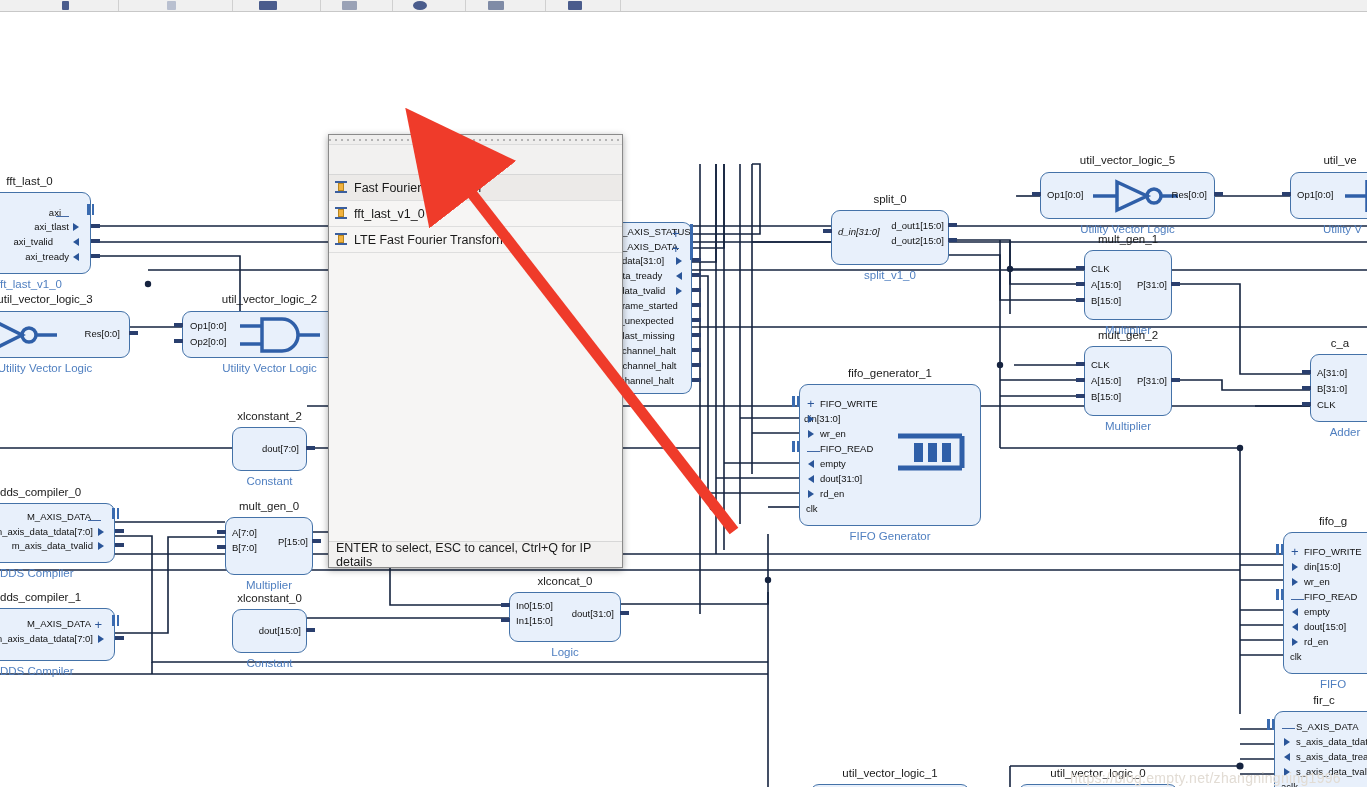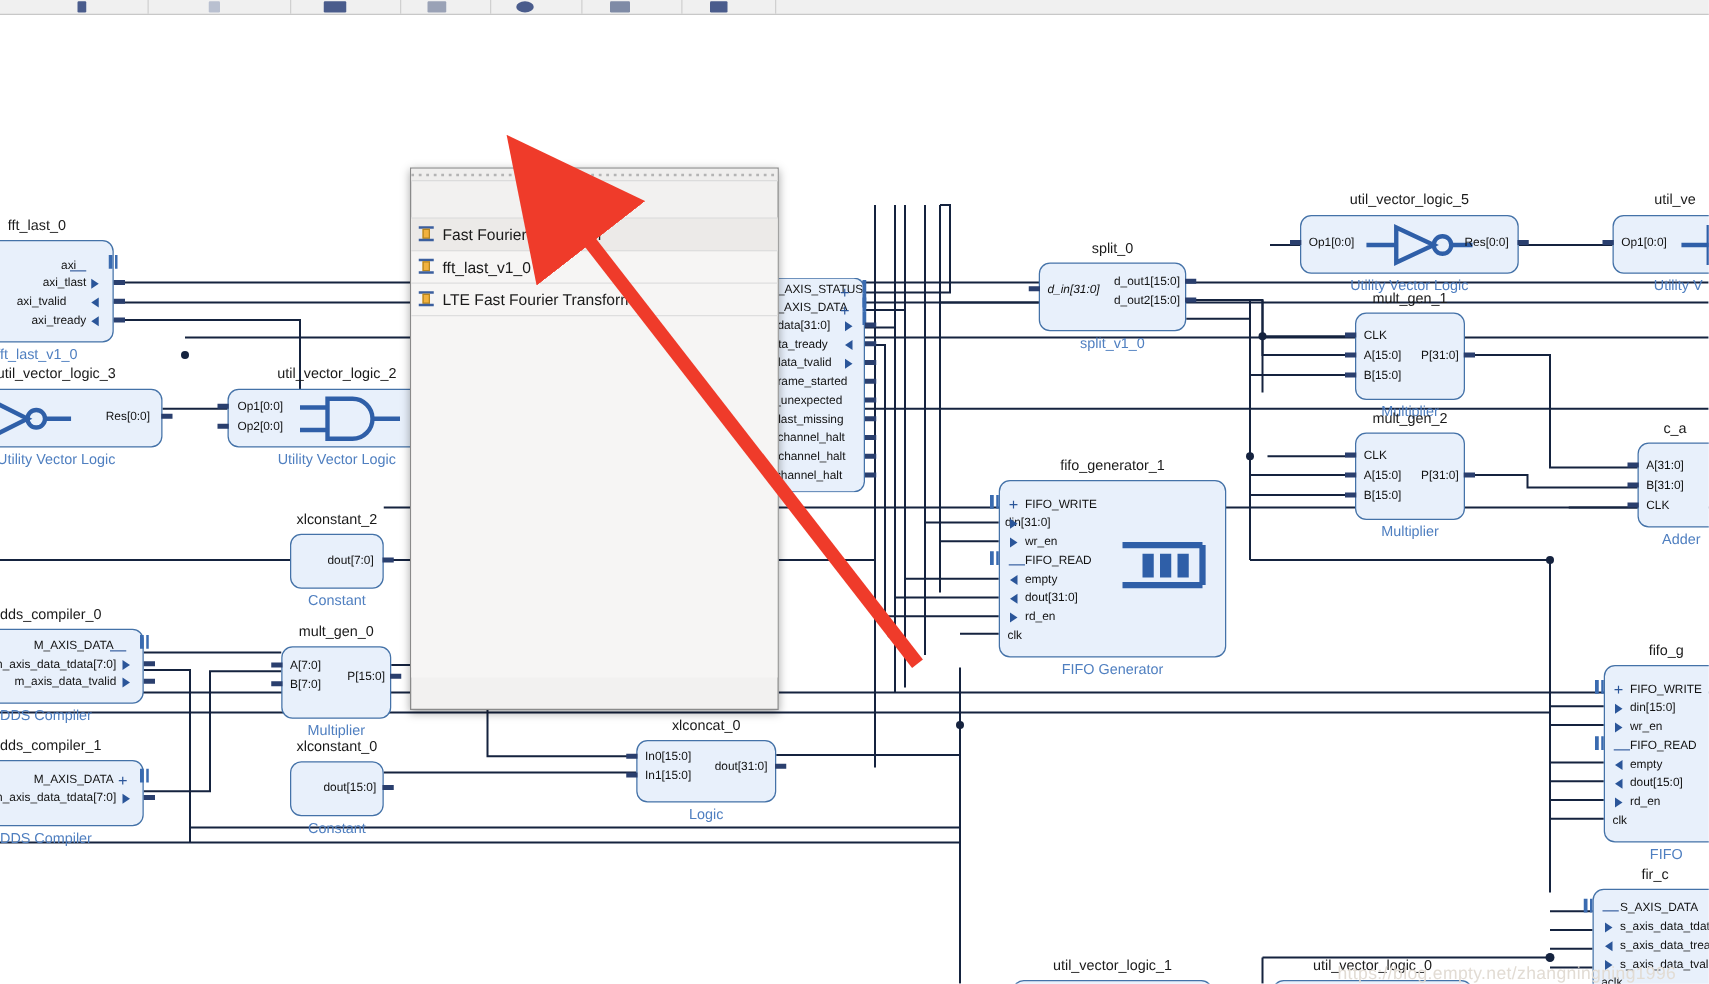"ENTER to select, ESC to" div { html: none -> <div>ENTER to select, ESC to cancel, Ctrl+Q for IP details</div> }
